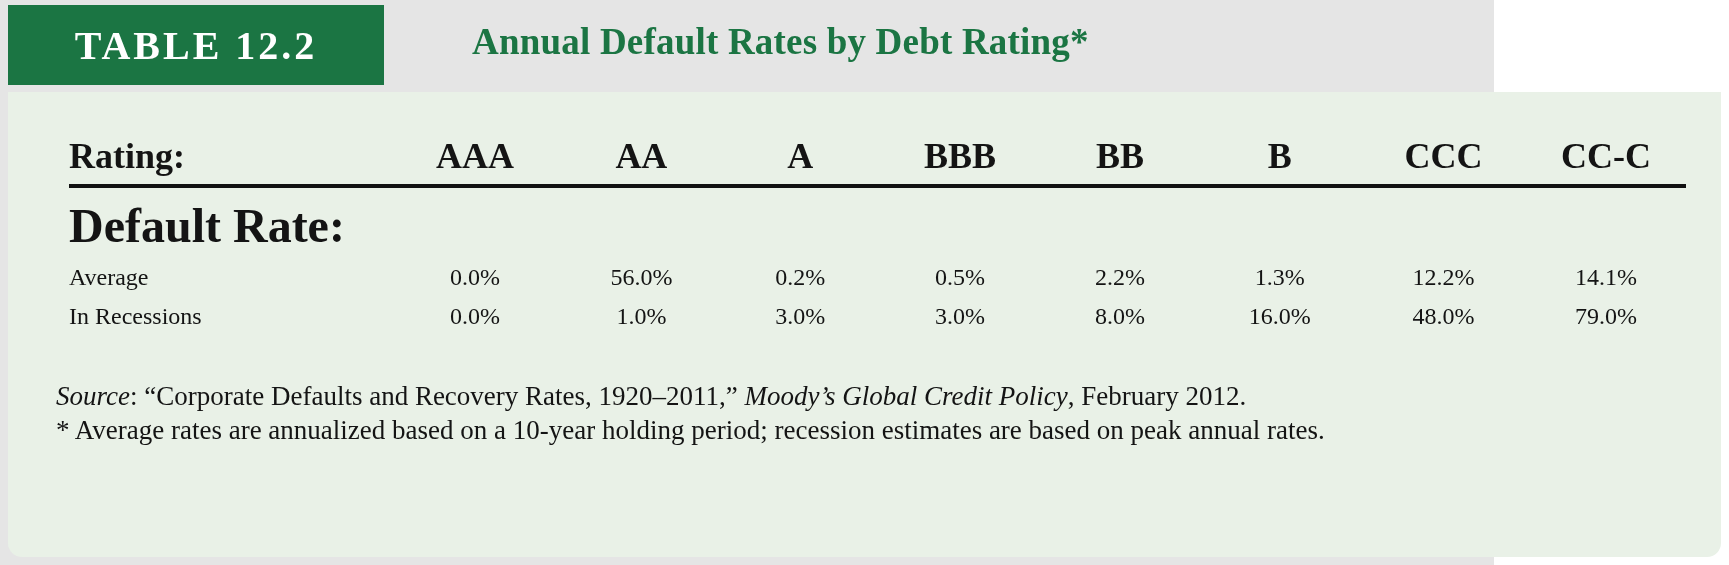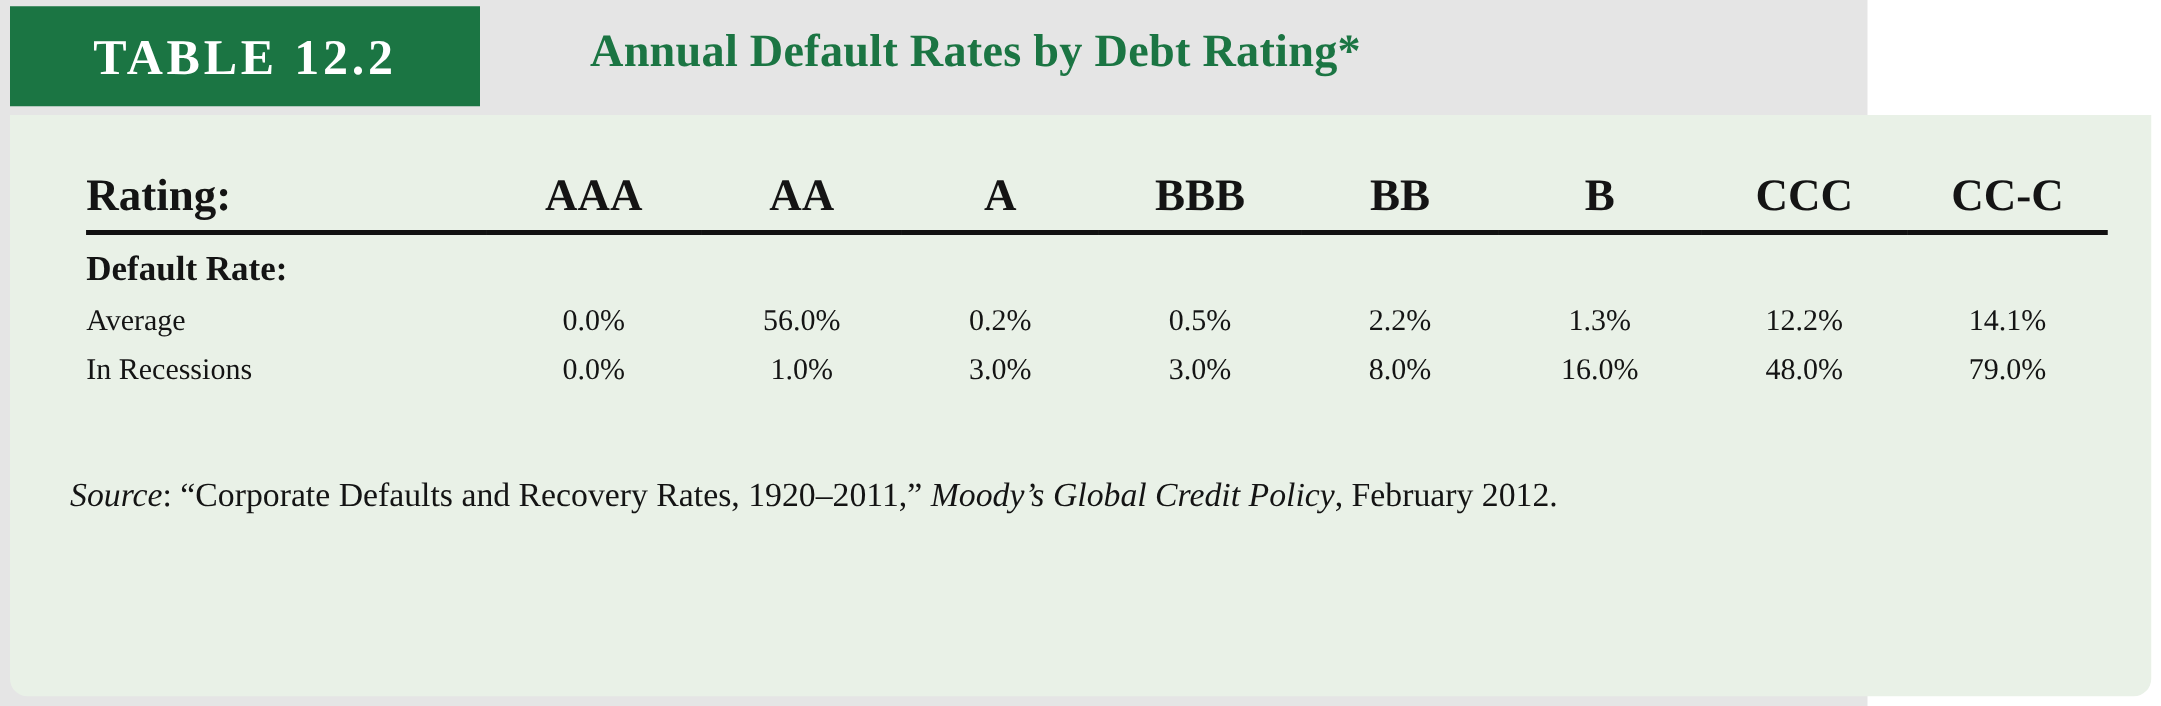"Default Rate:" tr.subhead-row td { font-size: 28px -> 48px }
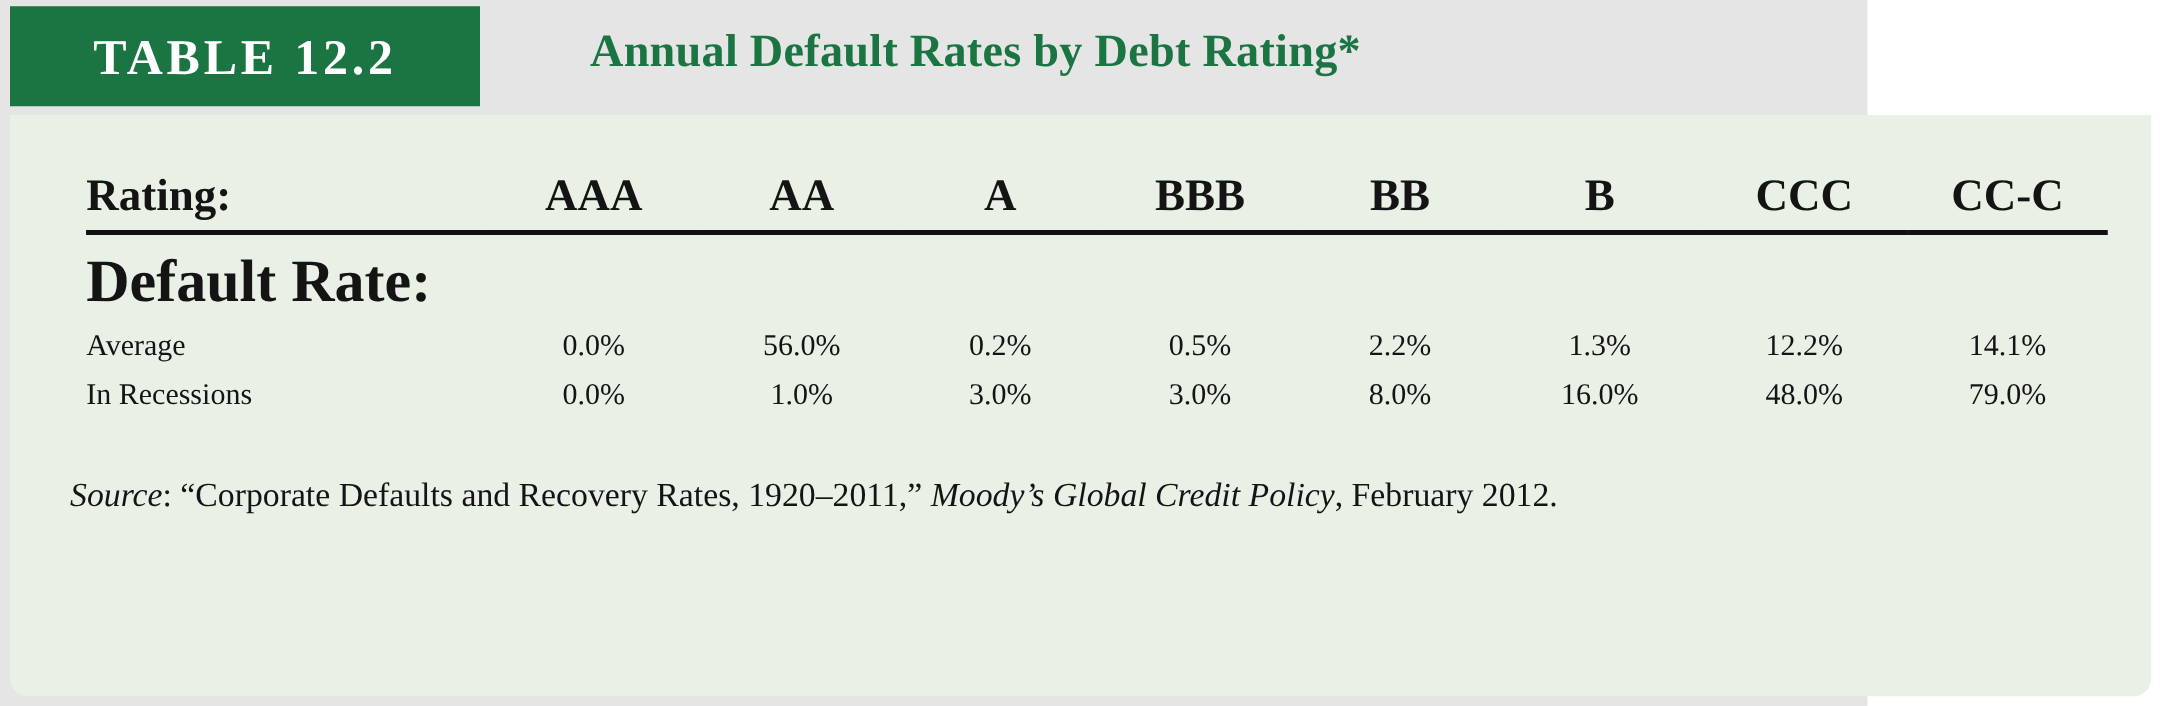"* Average rates are annualized" div.note-line { html: none -> <div>* Average rates are annualized based on a 10-year holding period; recession estimates are based on peak annual rates.</div> }
